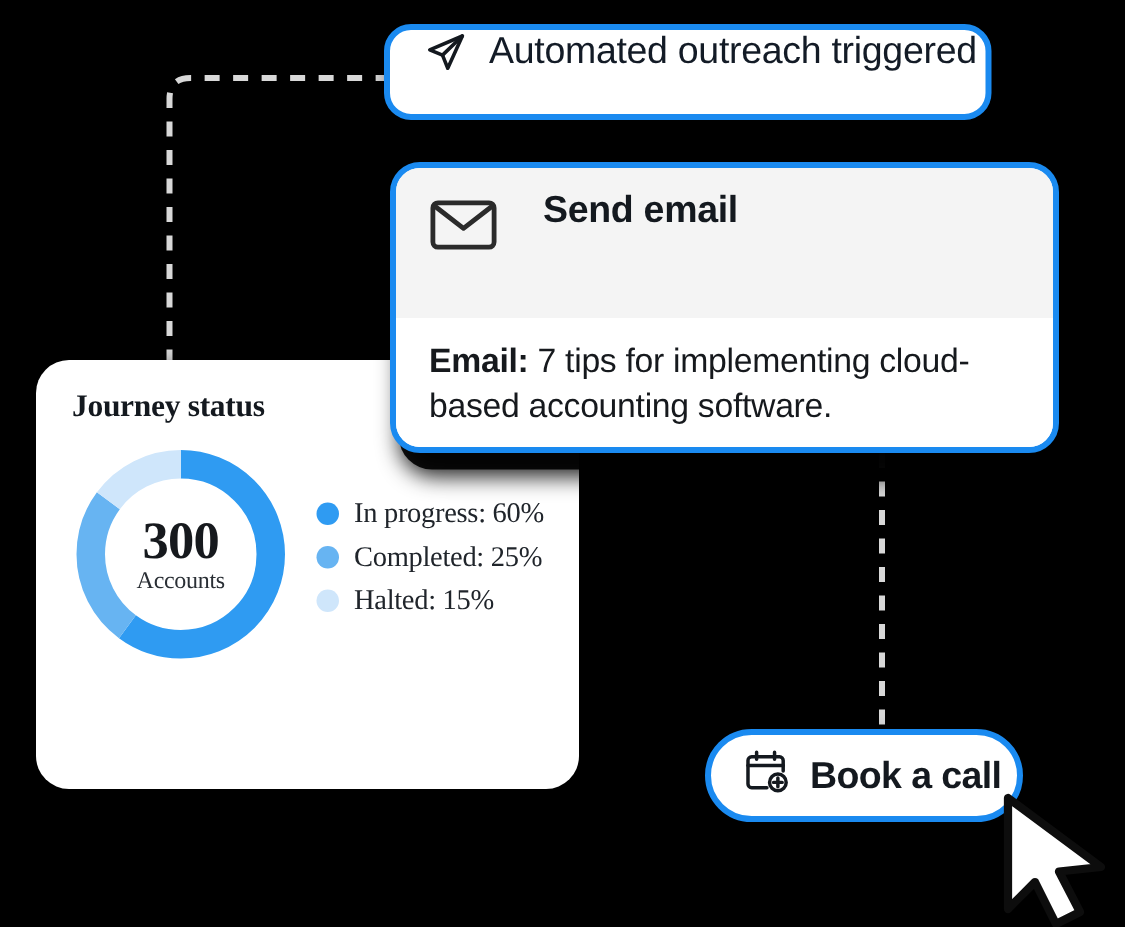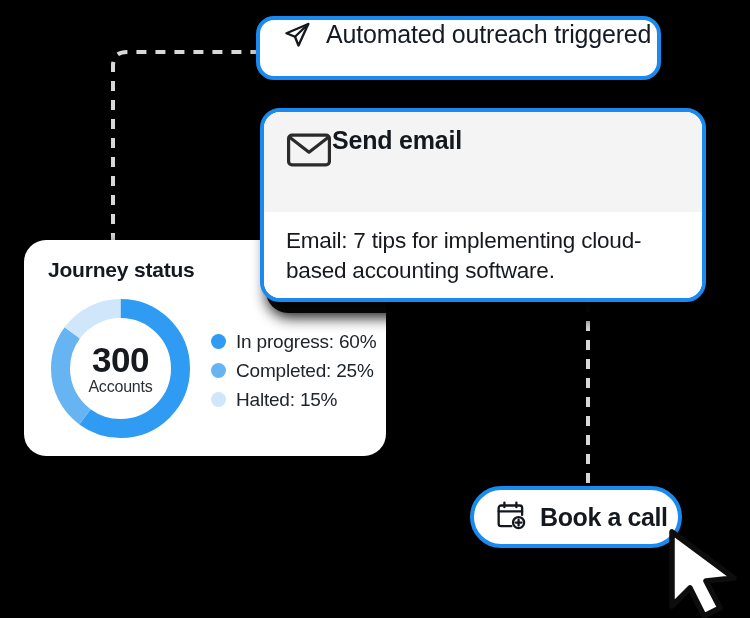"Send email" #email-header { gap: 0 -> 30px }
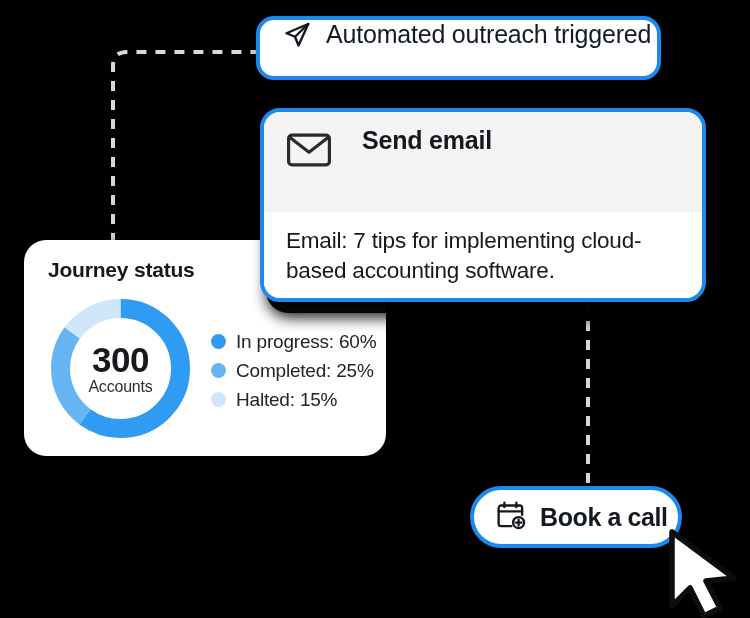"Email:" #email-body .lead { font-weight: normal -> bold }
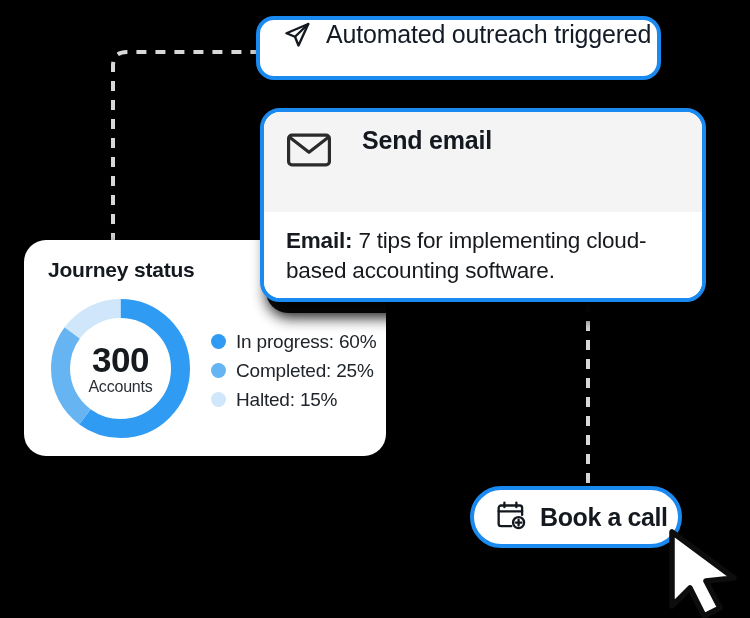"Journey status" #journey-card { font-family: none -> Liberation Serif, serif; height: 216px -> 286px }
